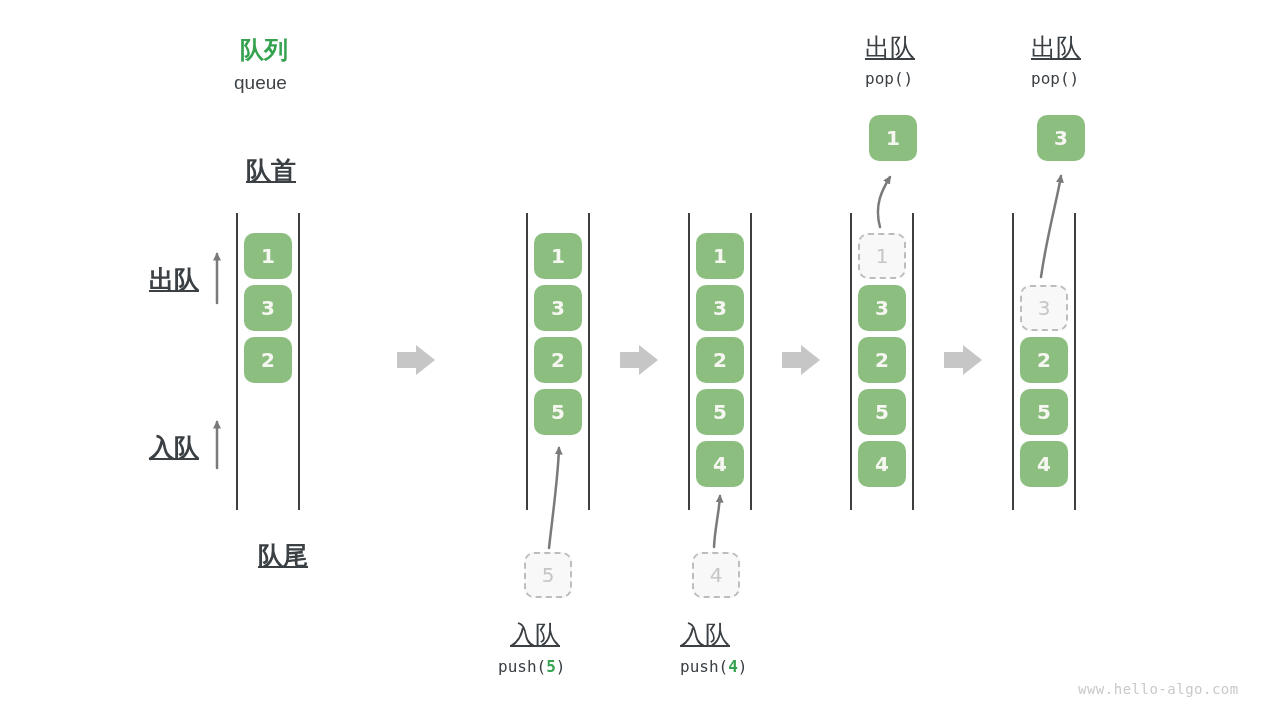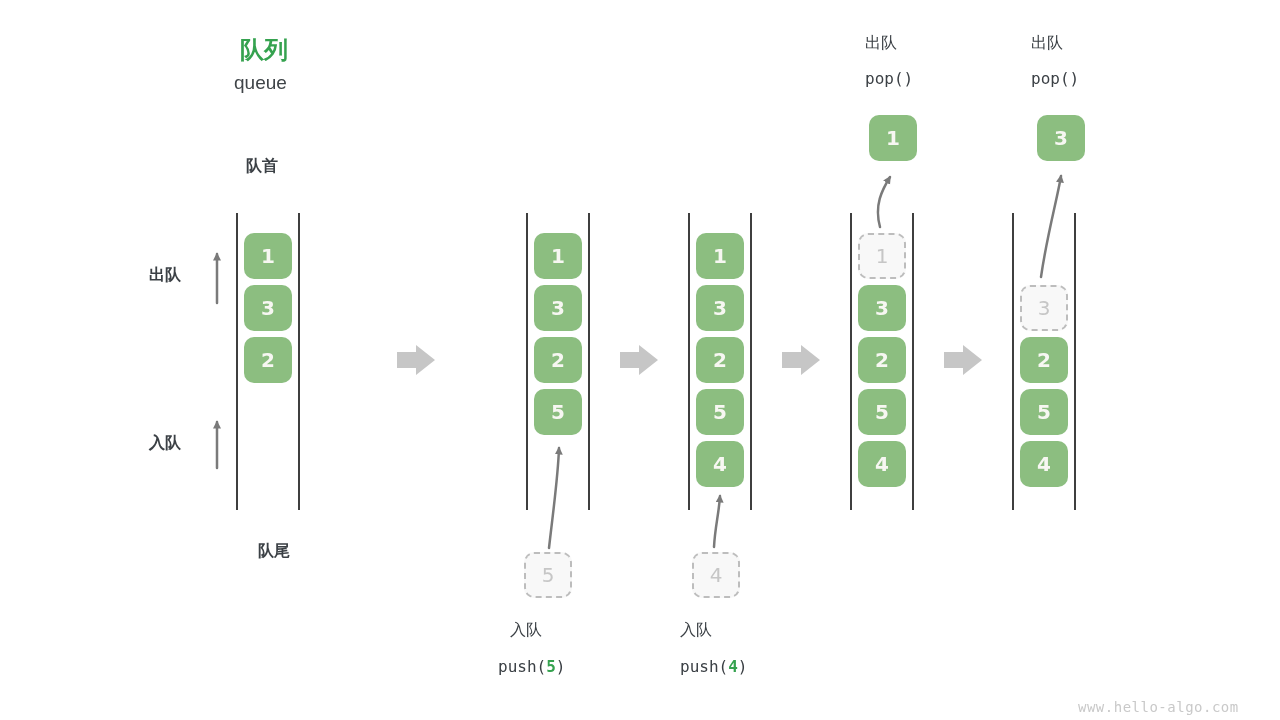"出队" .cjk { font-size: 16px -> 25px; text-decoration: none -> underline }
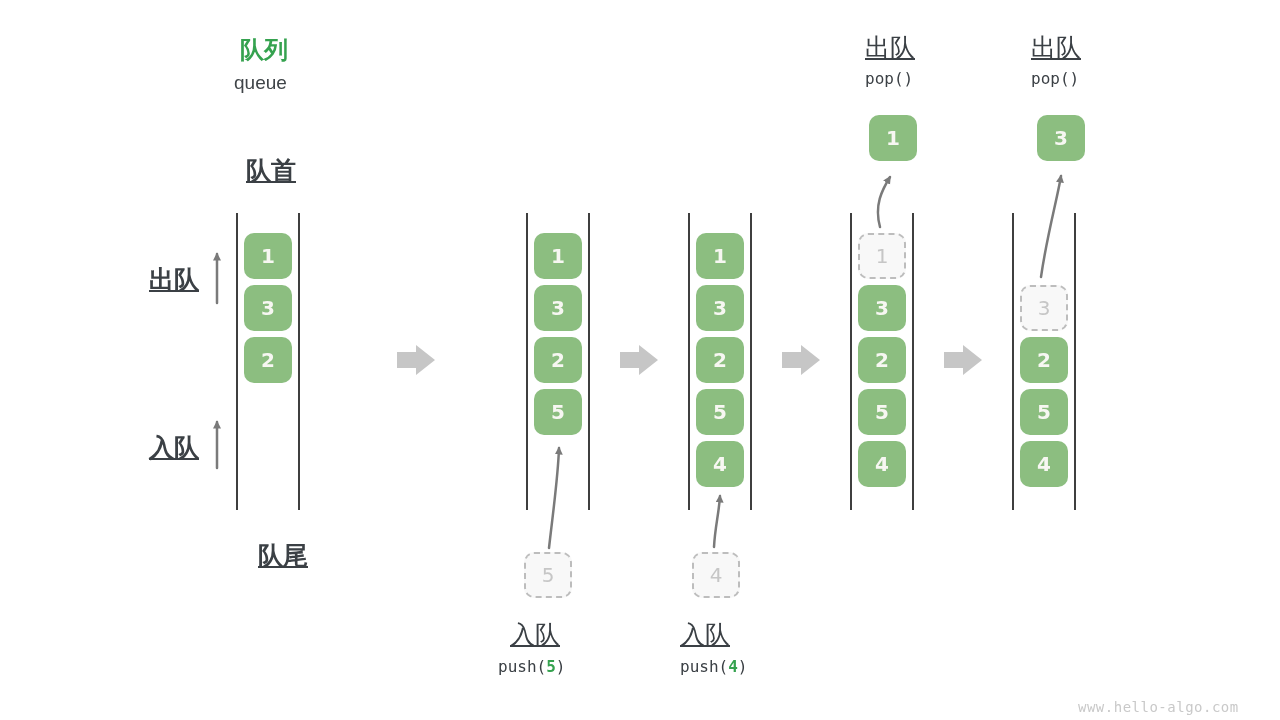"www.hello-algo.com" div.abs { margin-top: 18px -> none }
